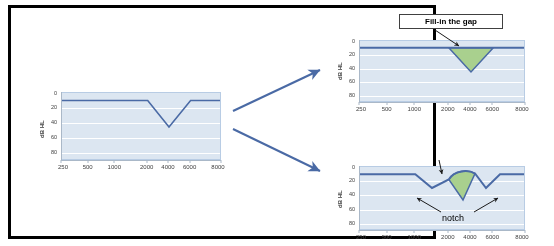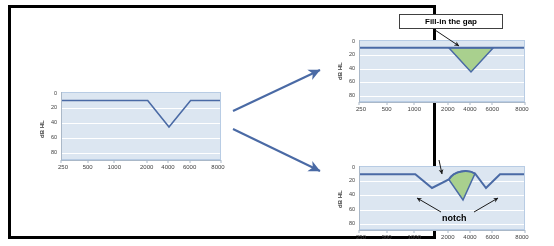"notch" .plainlabel { font-weight: bold -> normal }
